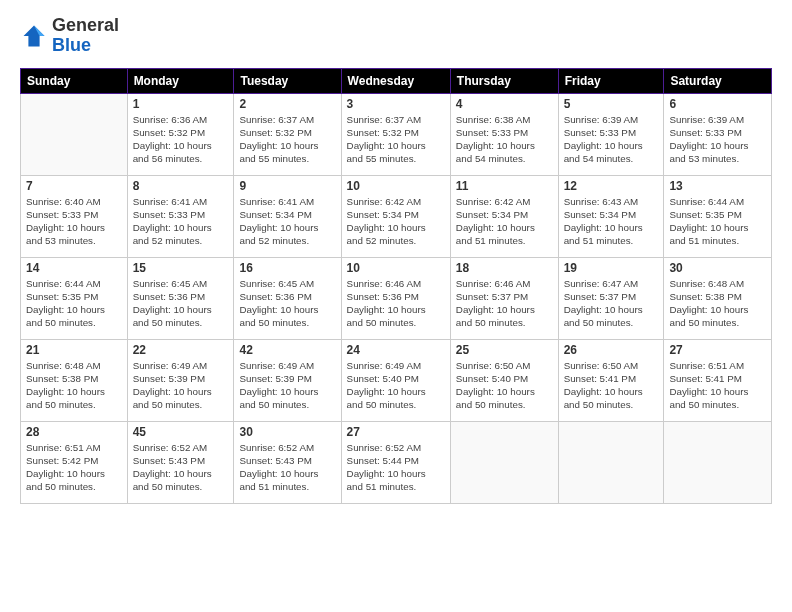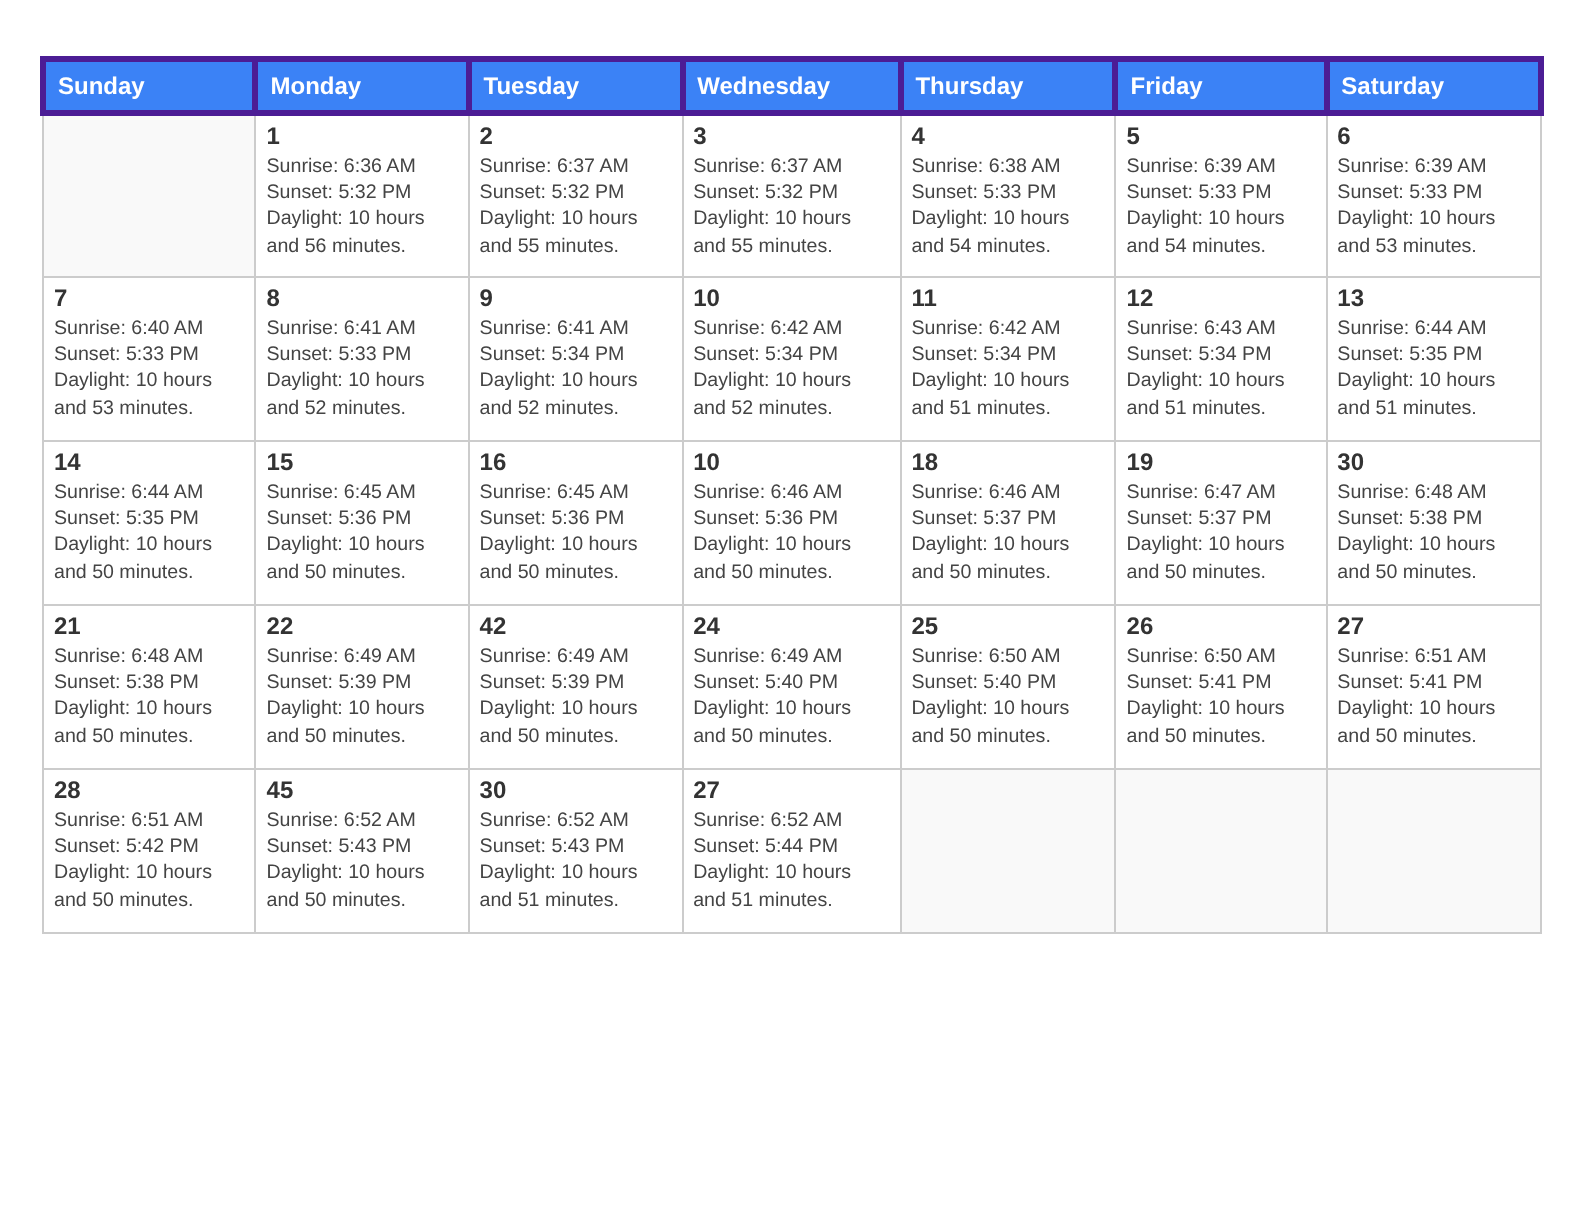"General" div.logo { html: none -> <div> <svg> <polygon></polygon> <polygon></polygon> </svg> <div> <span>General</span><br> <span>Blue</span> </div> </div> }
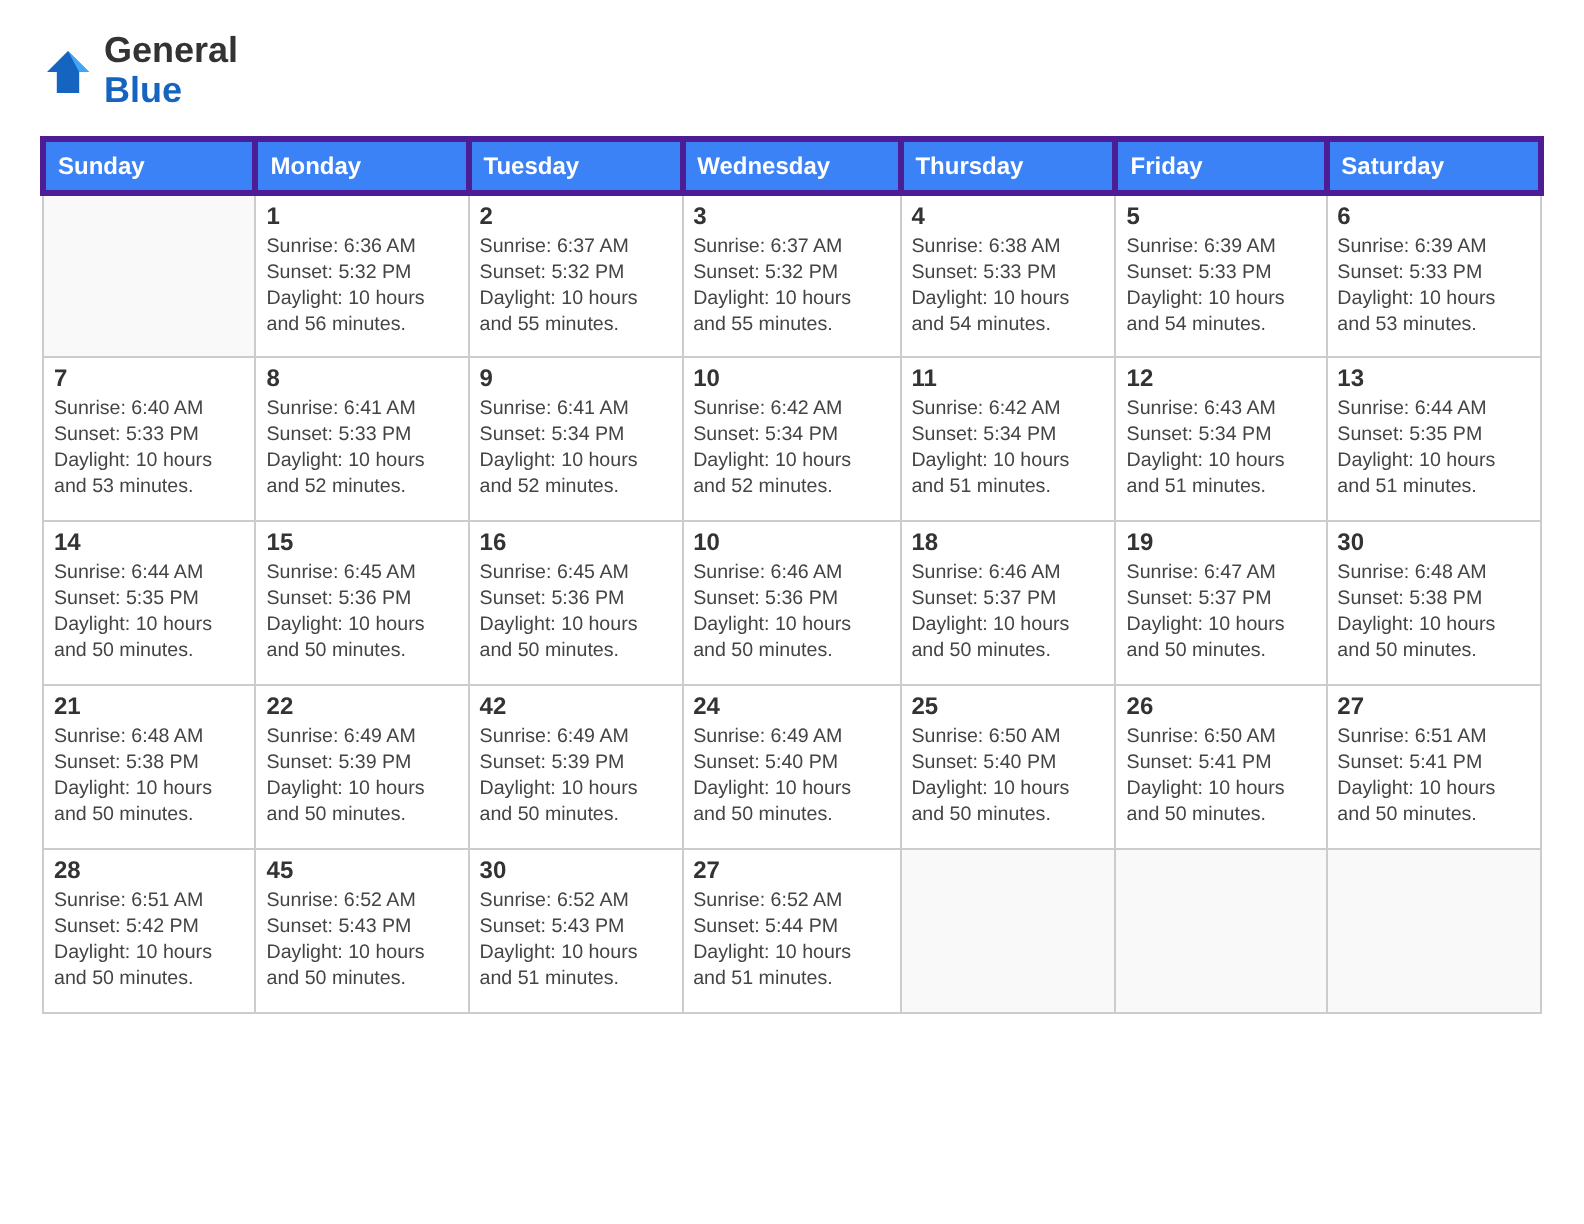"Sunday" .calendar th { background: #3b82f6 -> #000000; border: 3px solid #4c1d95 -> 1px solid #4c1d95 }
